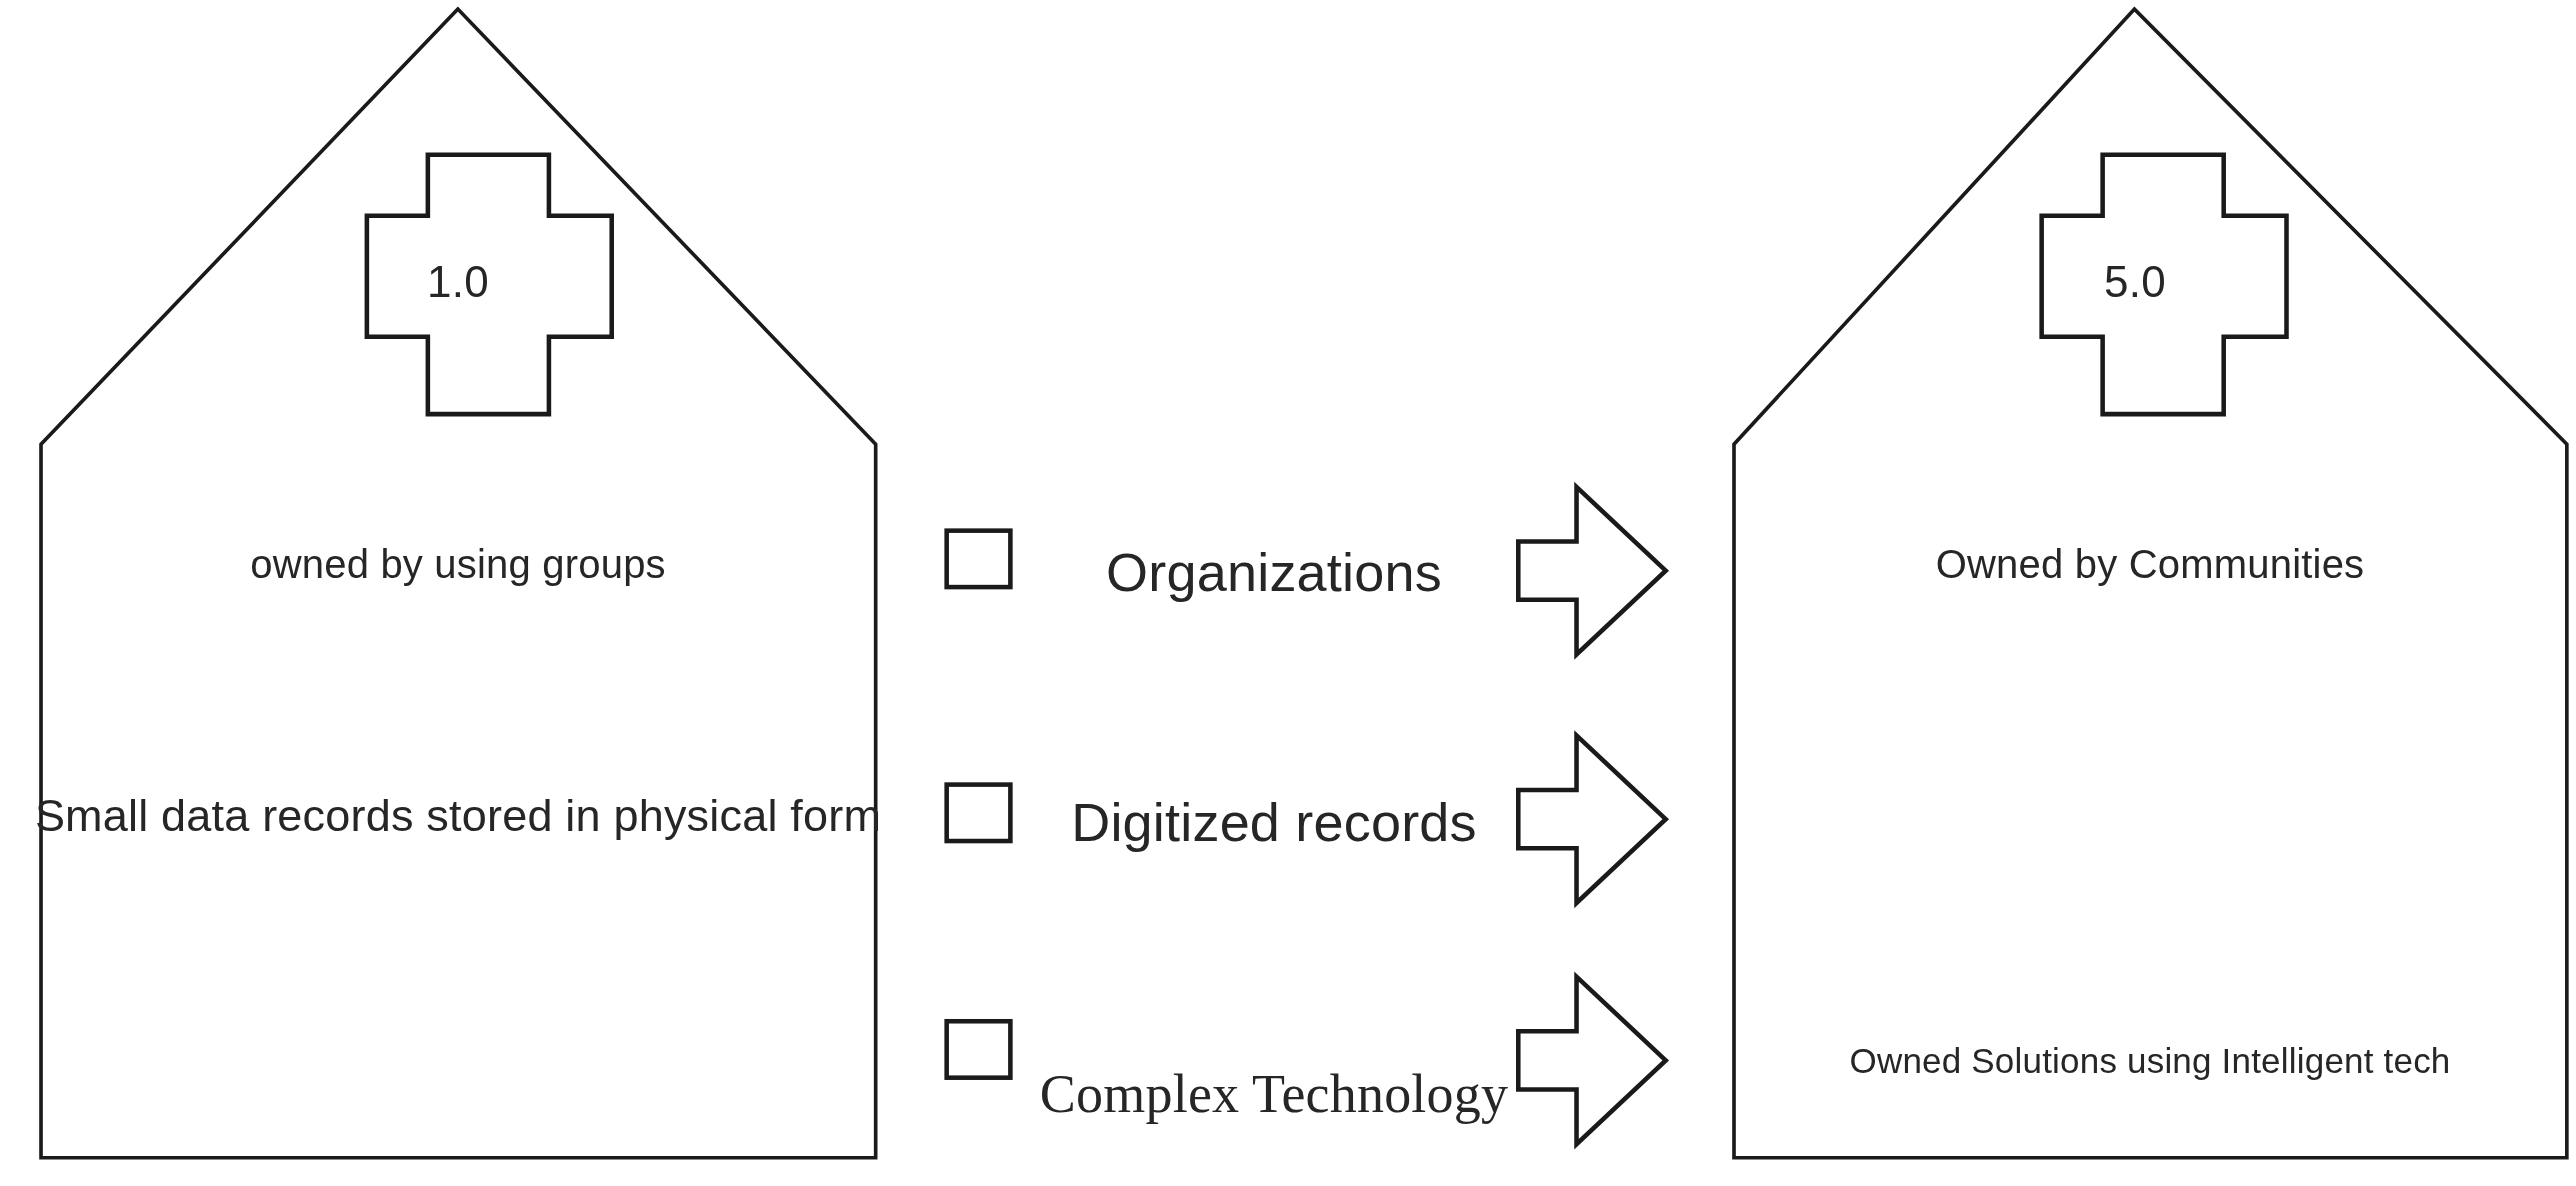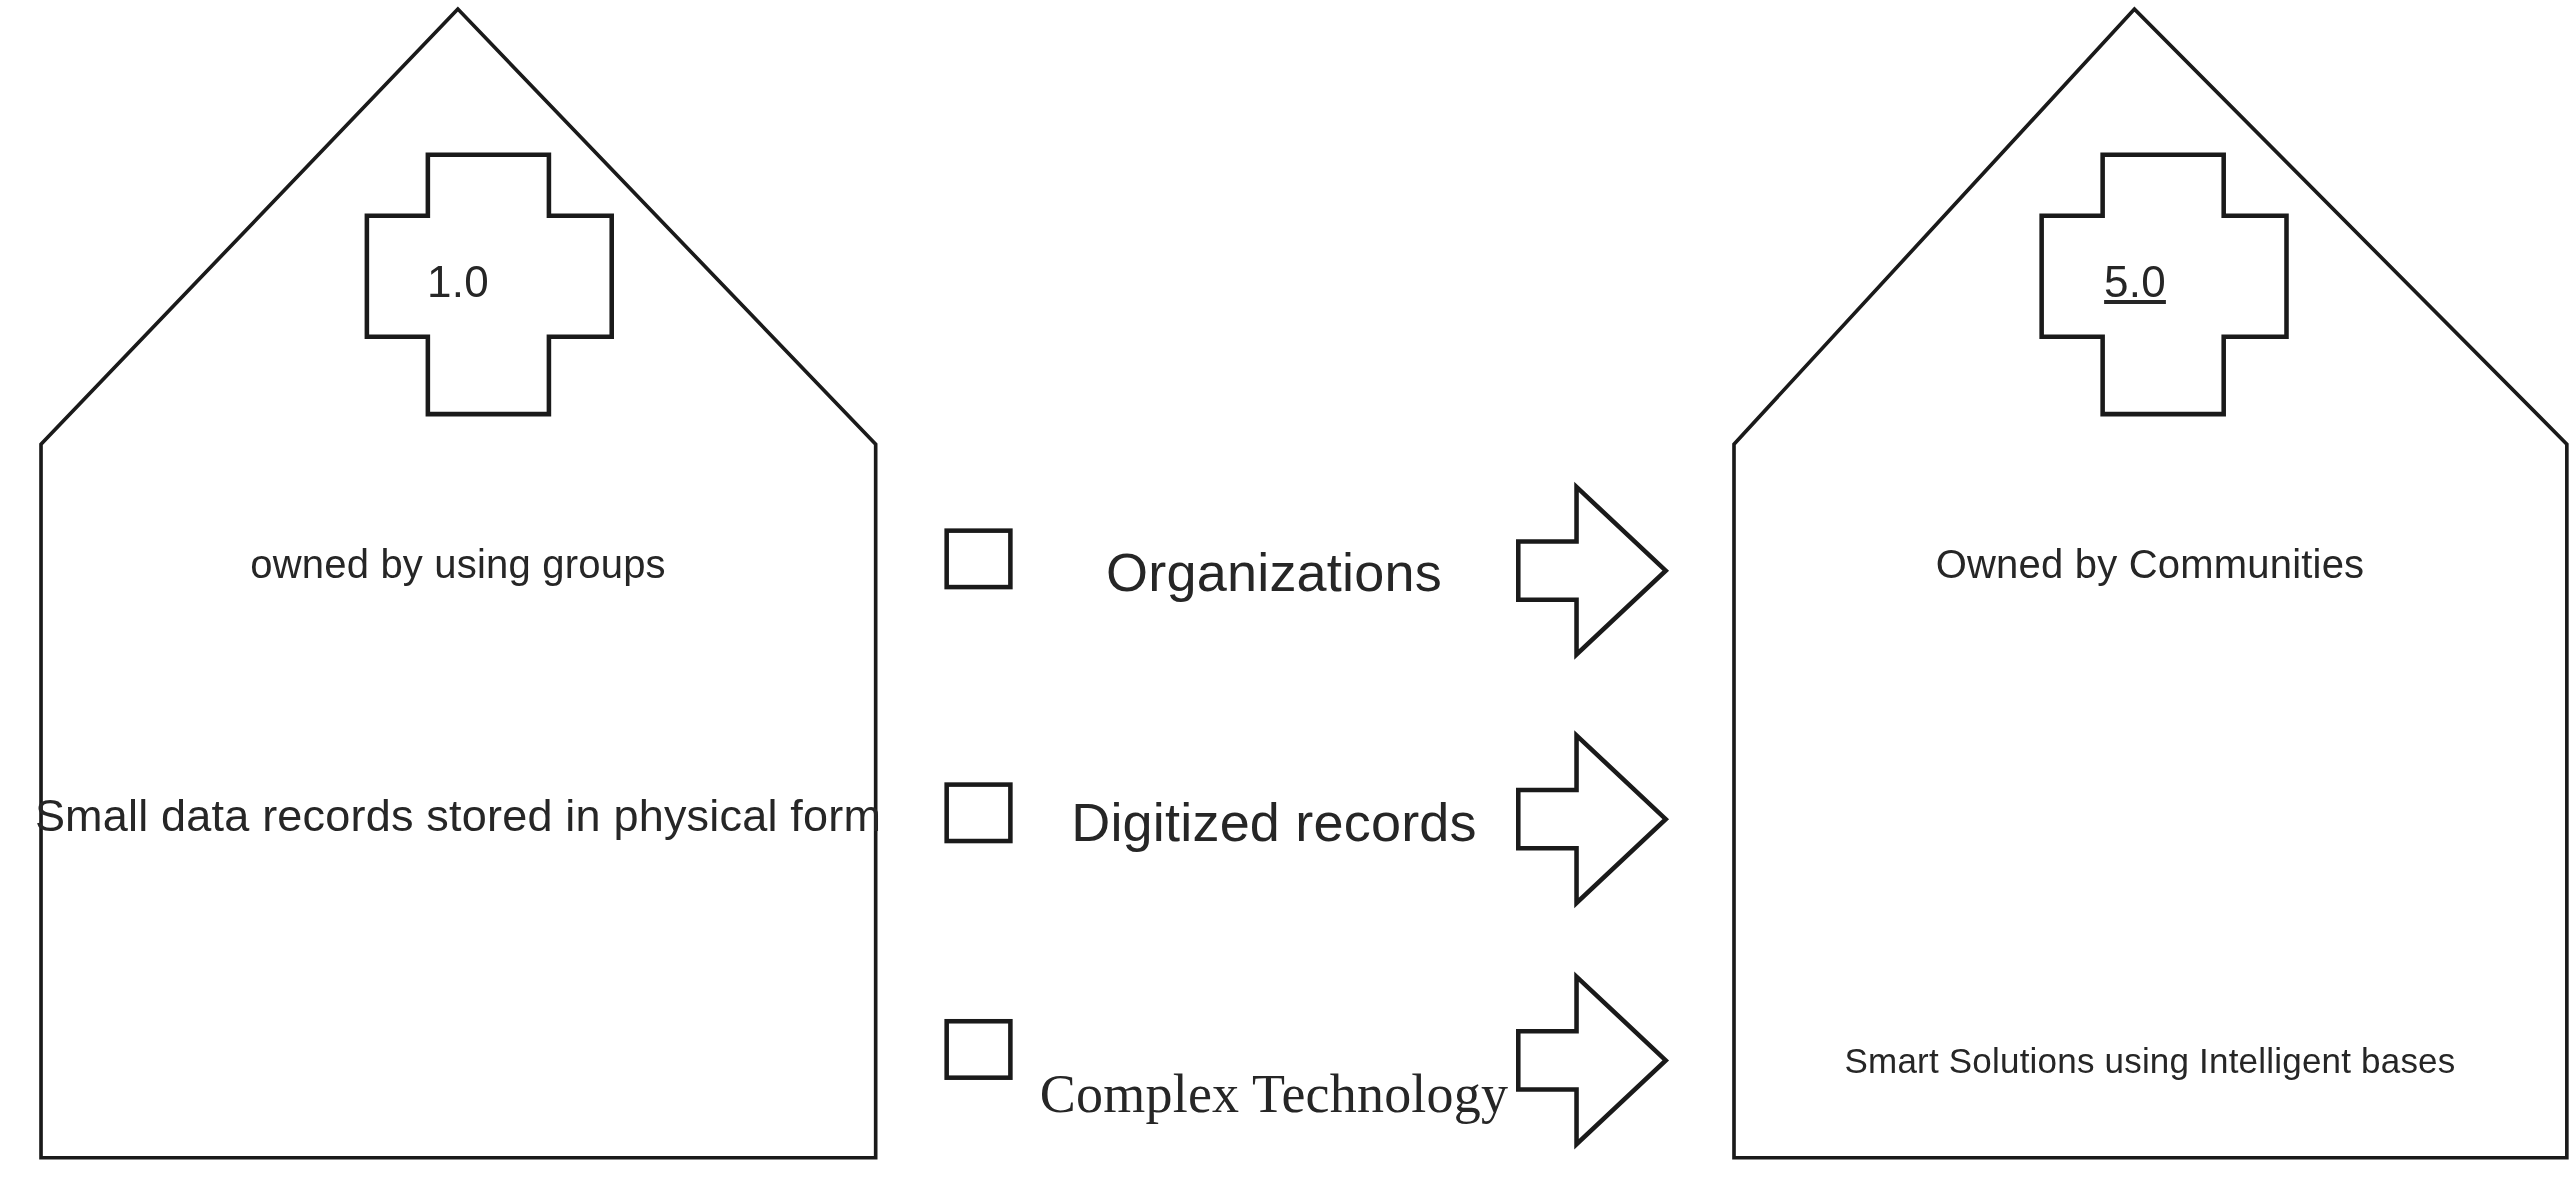"5.0" span.txt { text-decoration: underline -> none }
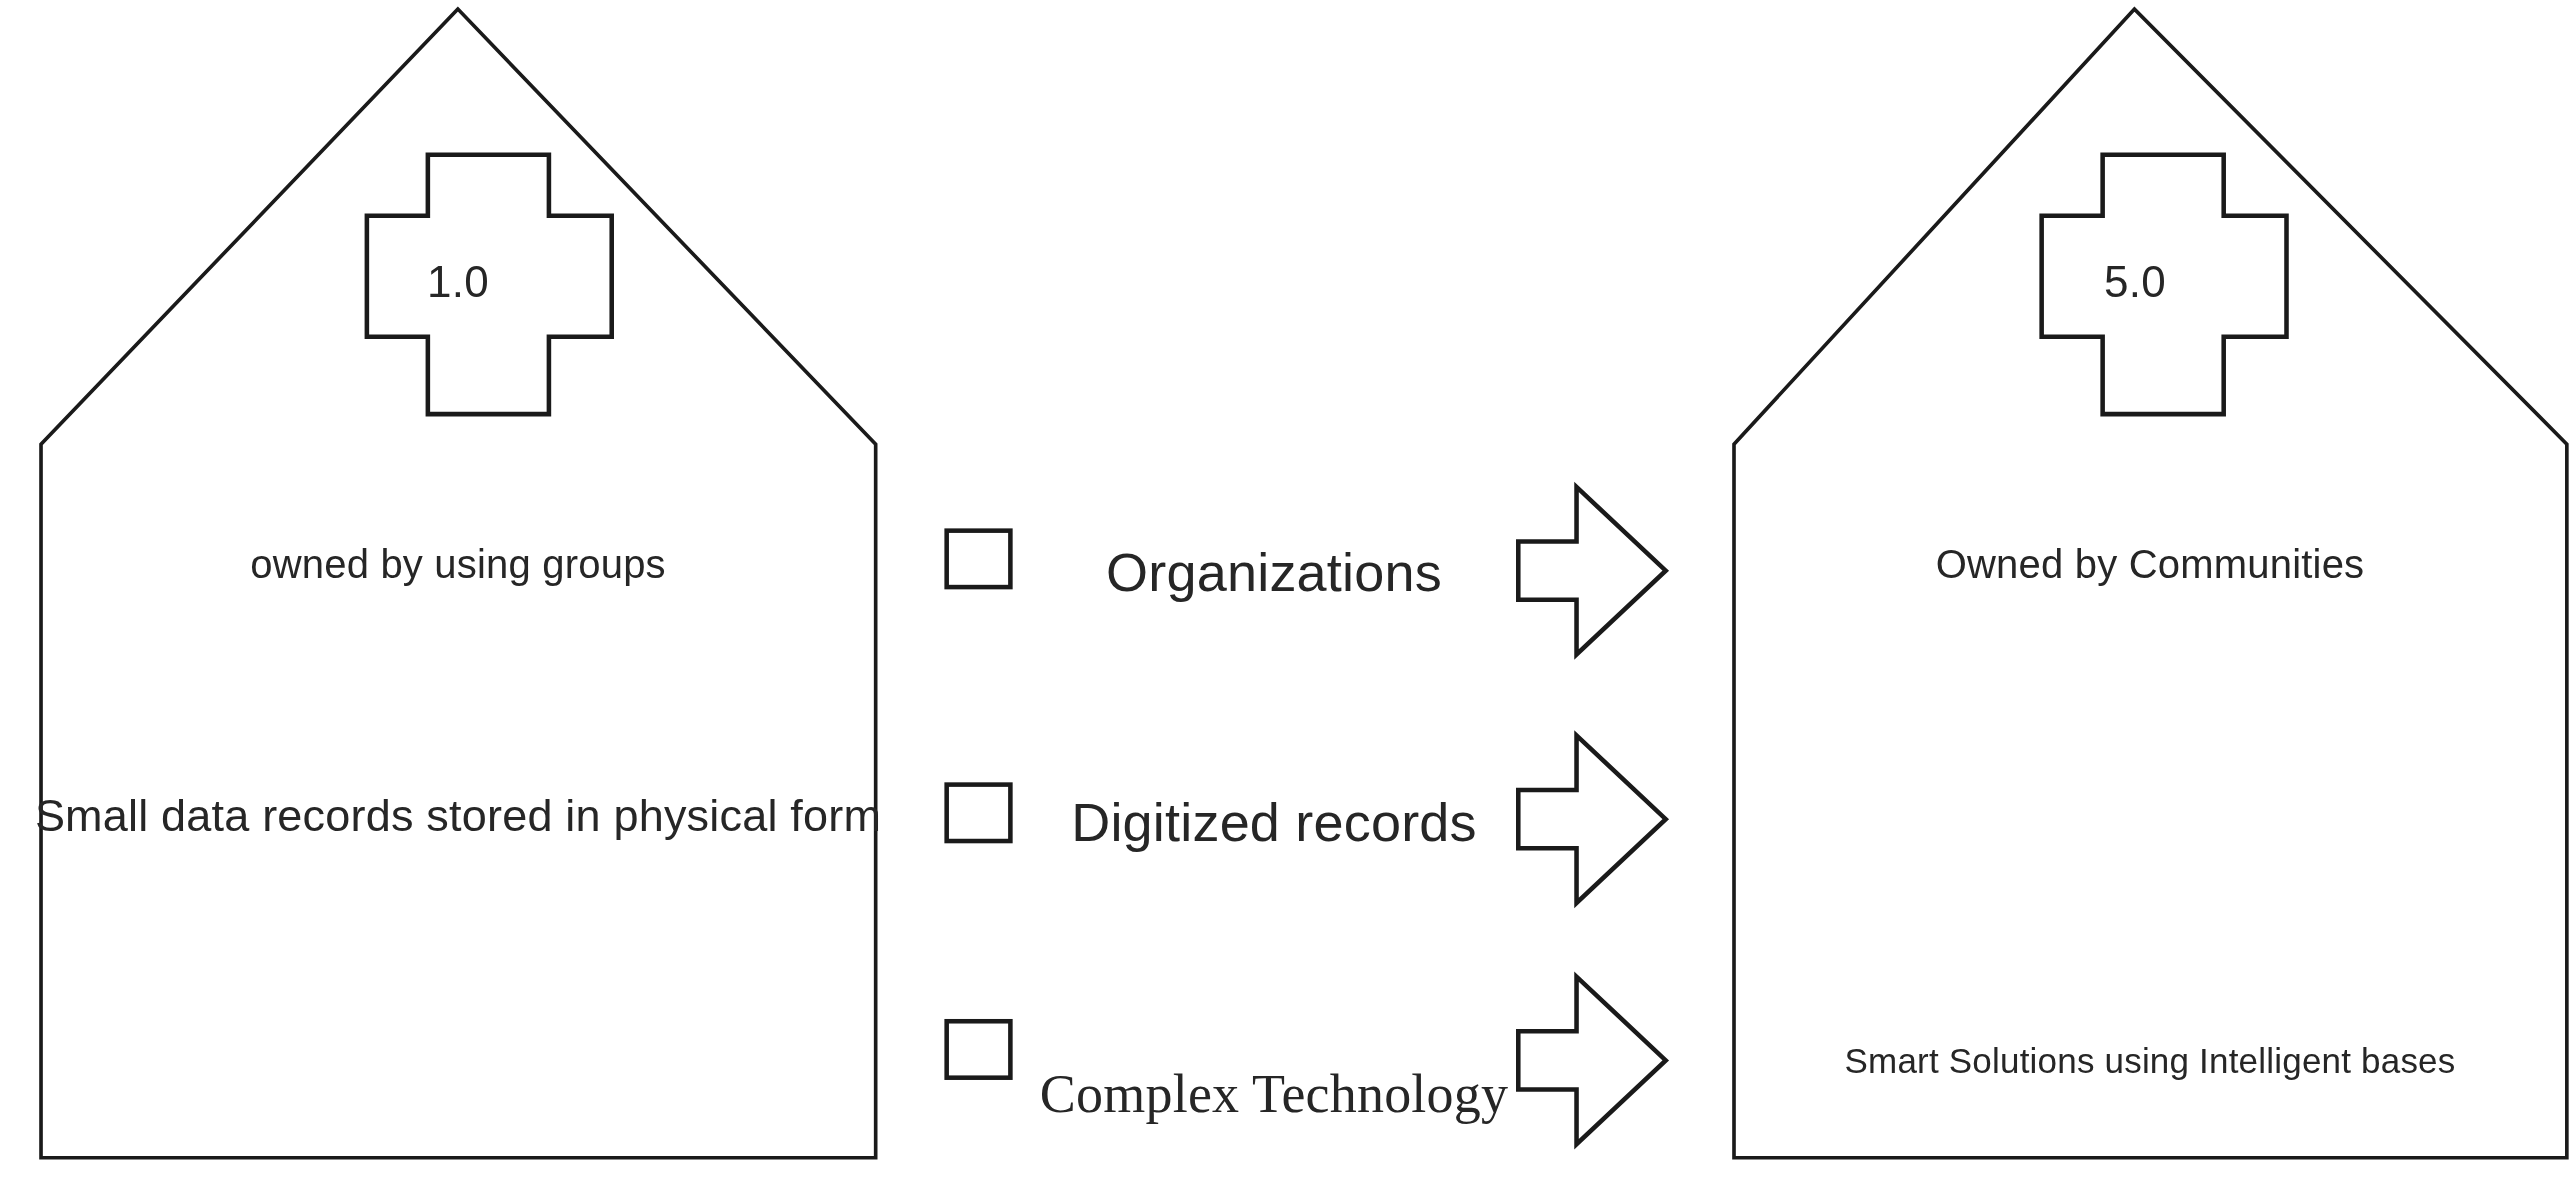"Smart Solutions using Intelligent bases" span.txt { text: Smart Solutions using Intelligent bases -> Owned Solutions using Intelligent tech }
